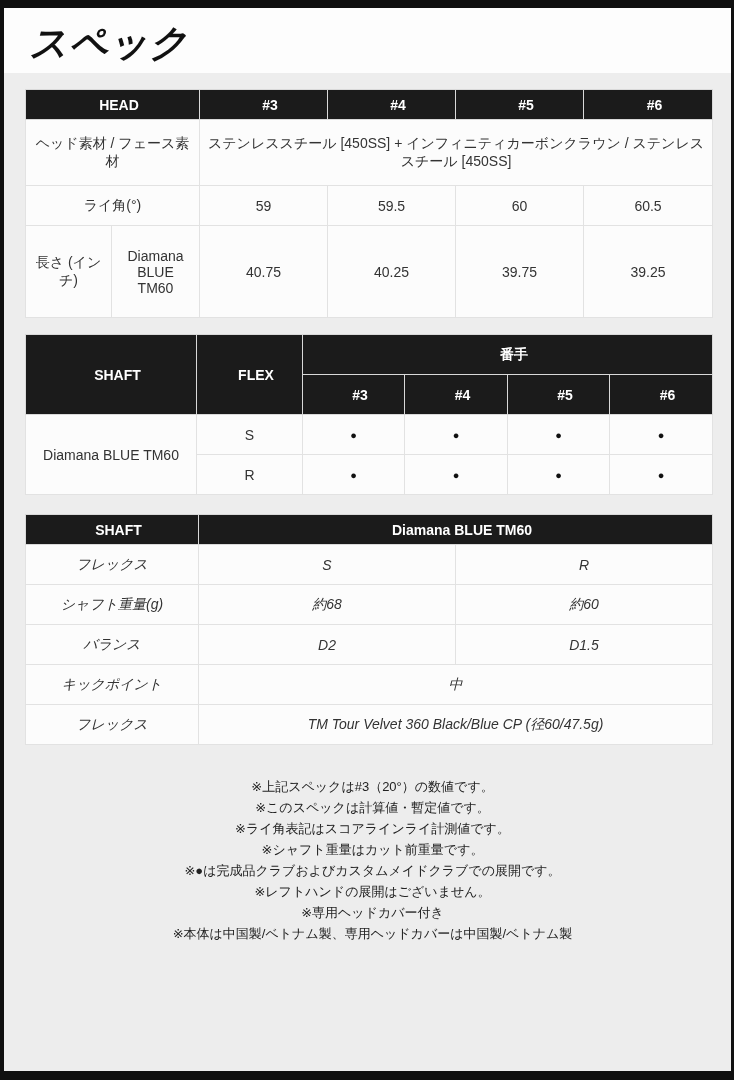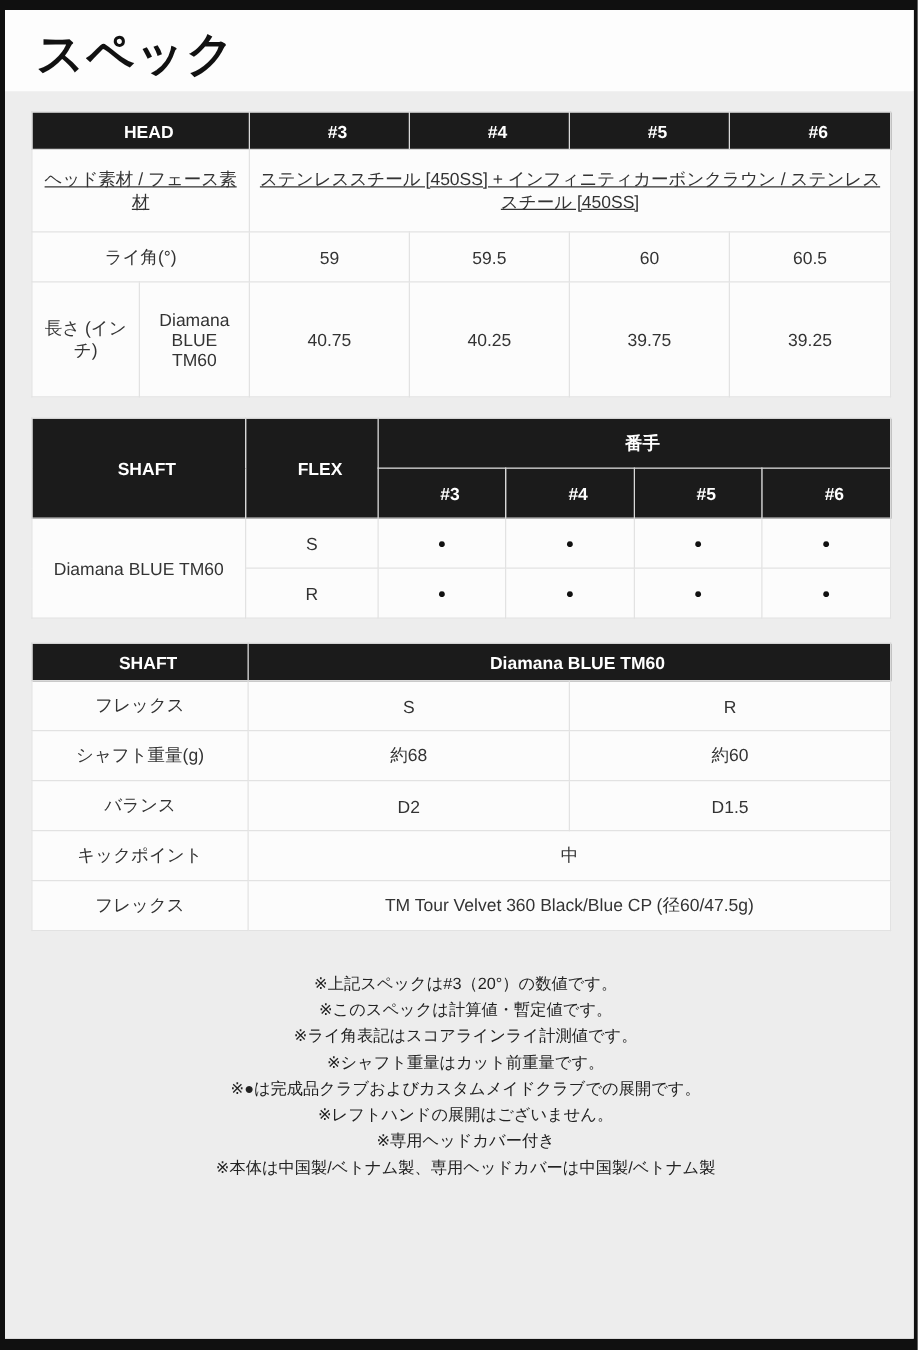"スペック" .title-band { font-style: none -> italic }
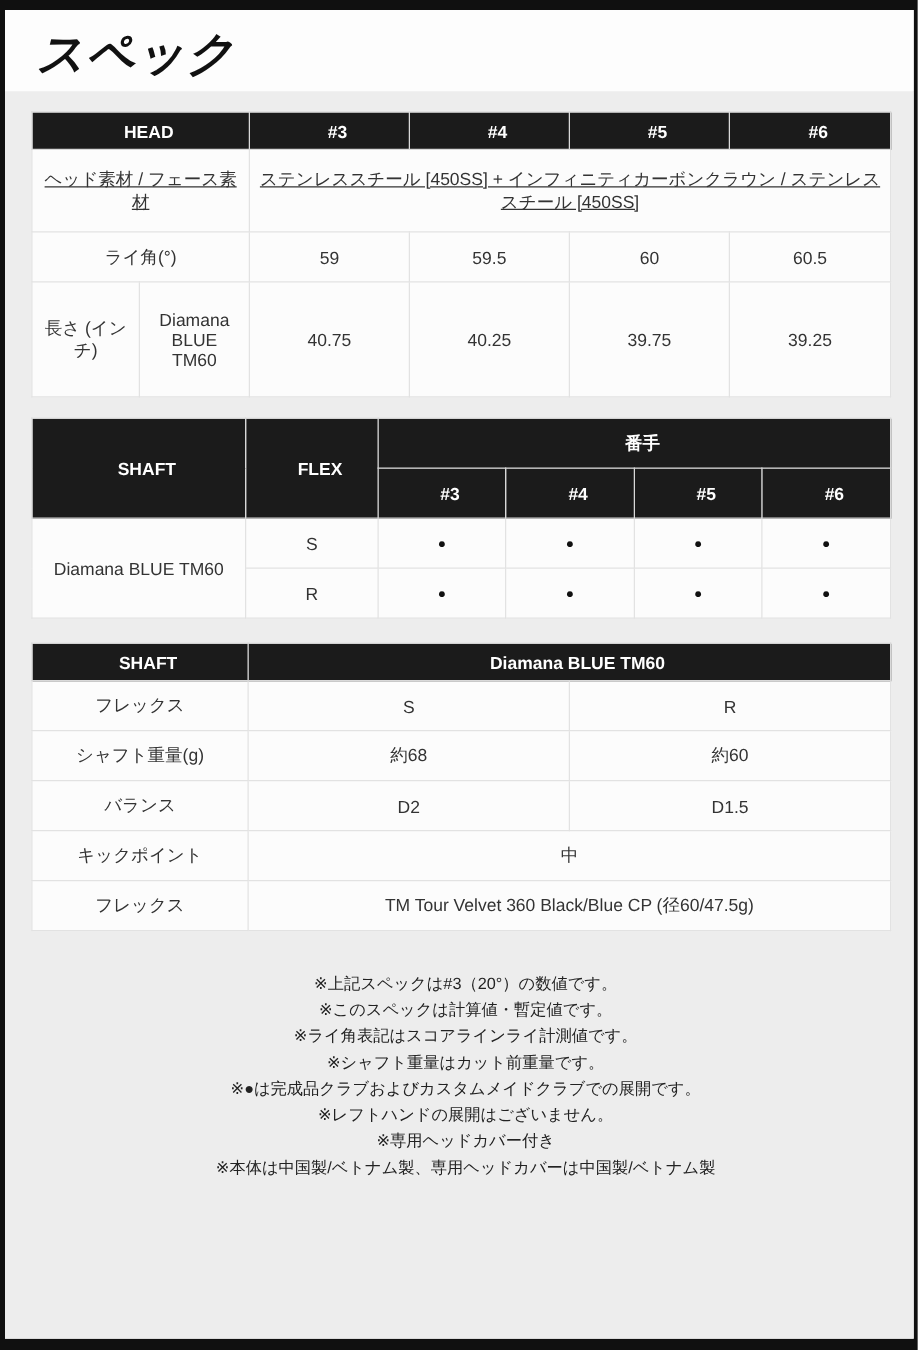"ヘッド素材 / フェース素材" .t1 .r-material td { text-decoration: underline -> none }
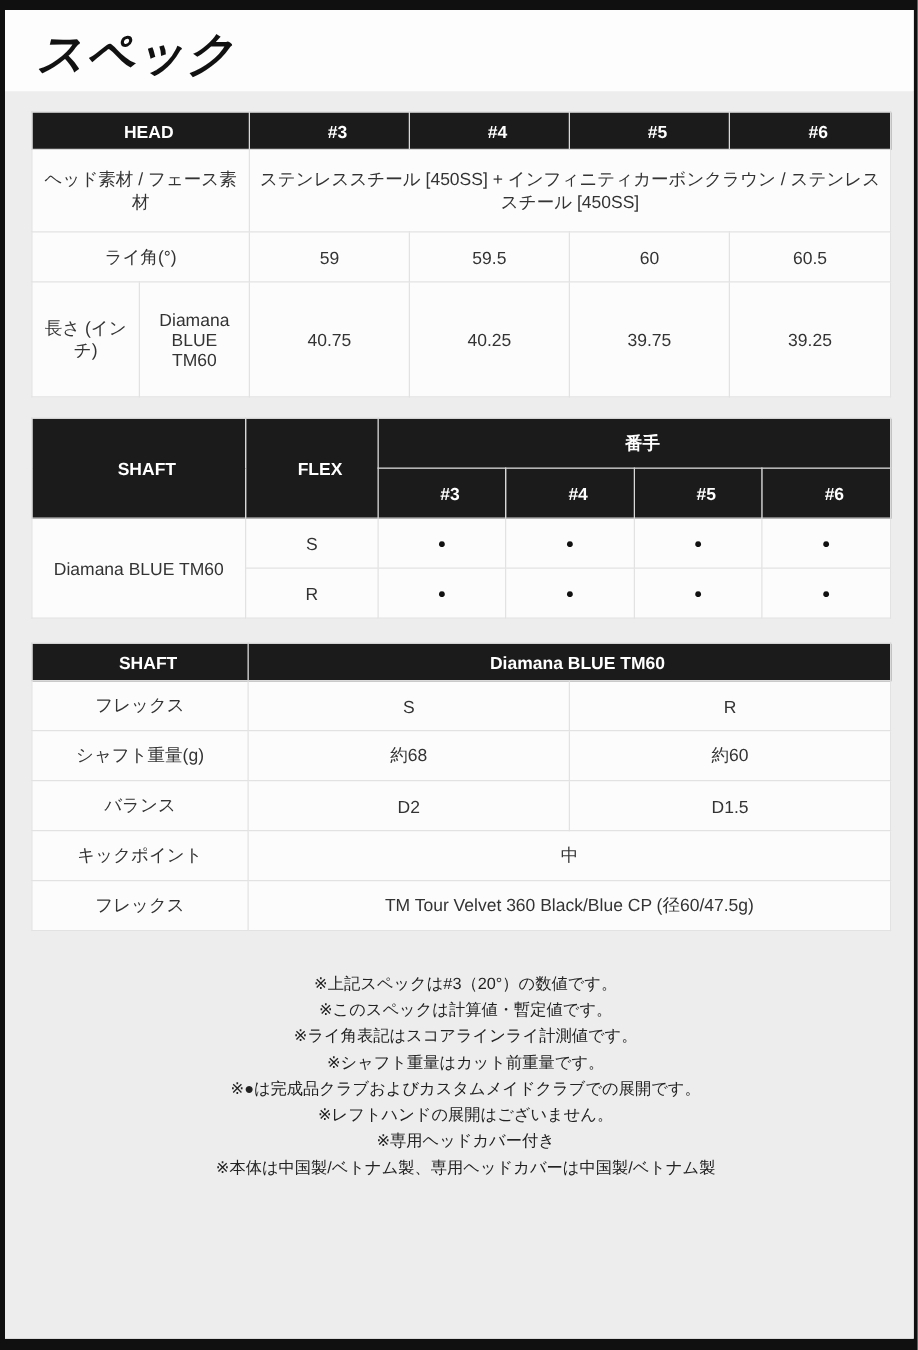"フレックス" .t3 td { font-style: none -> italic }
